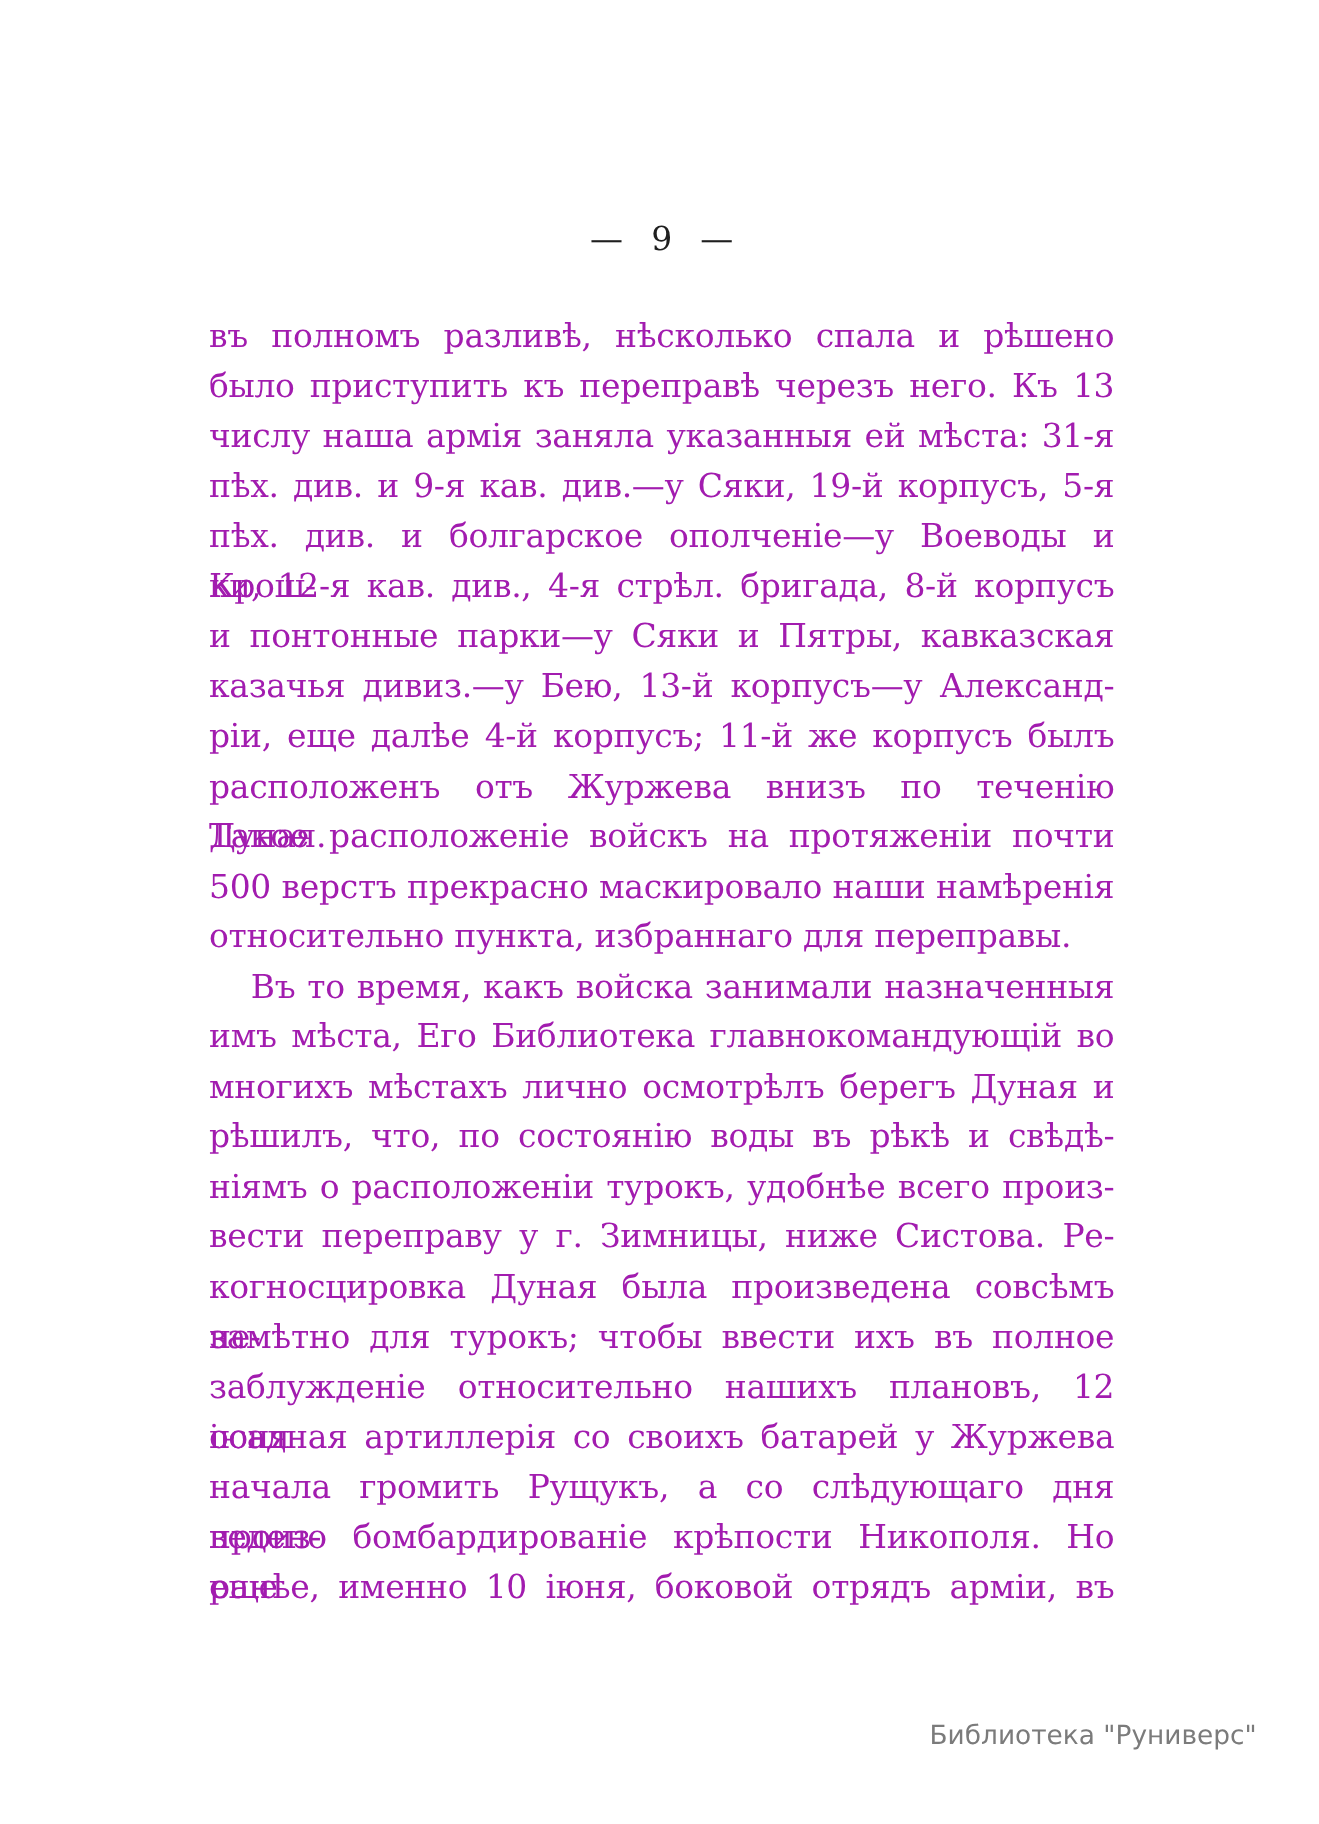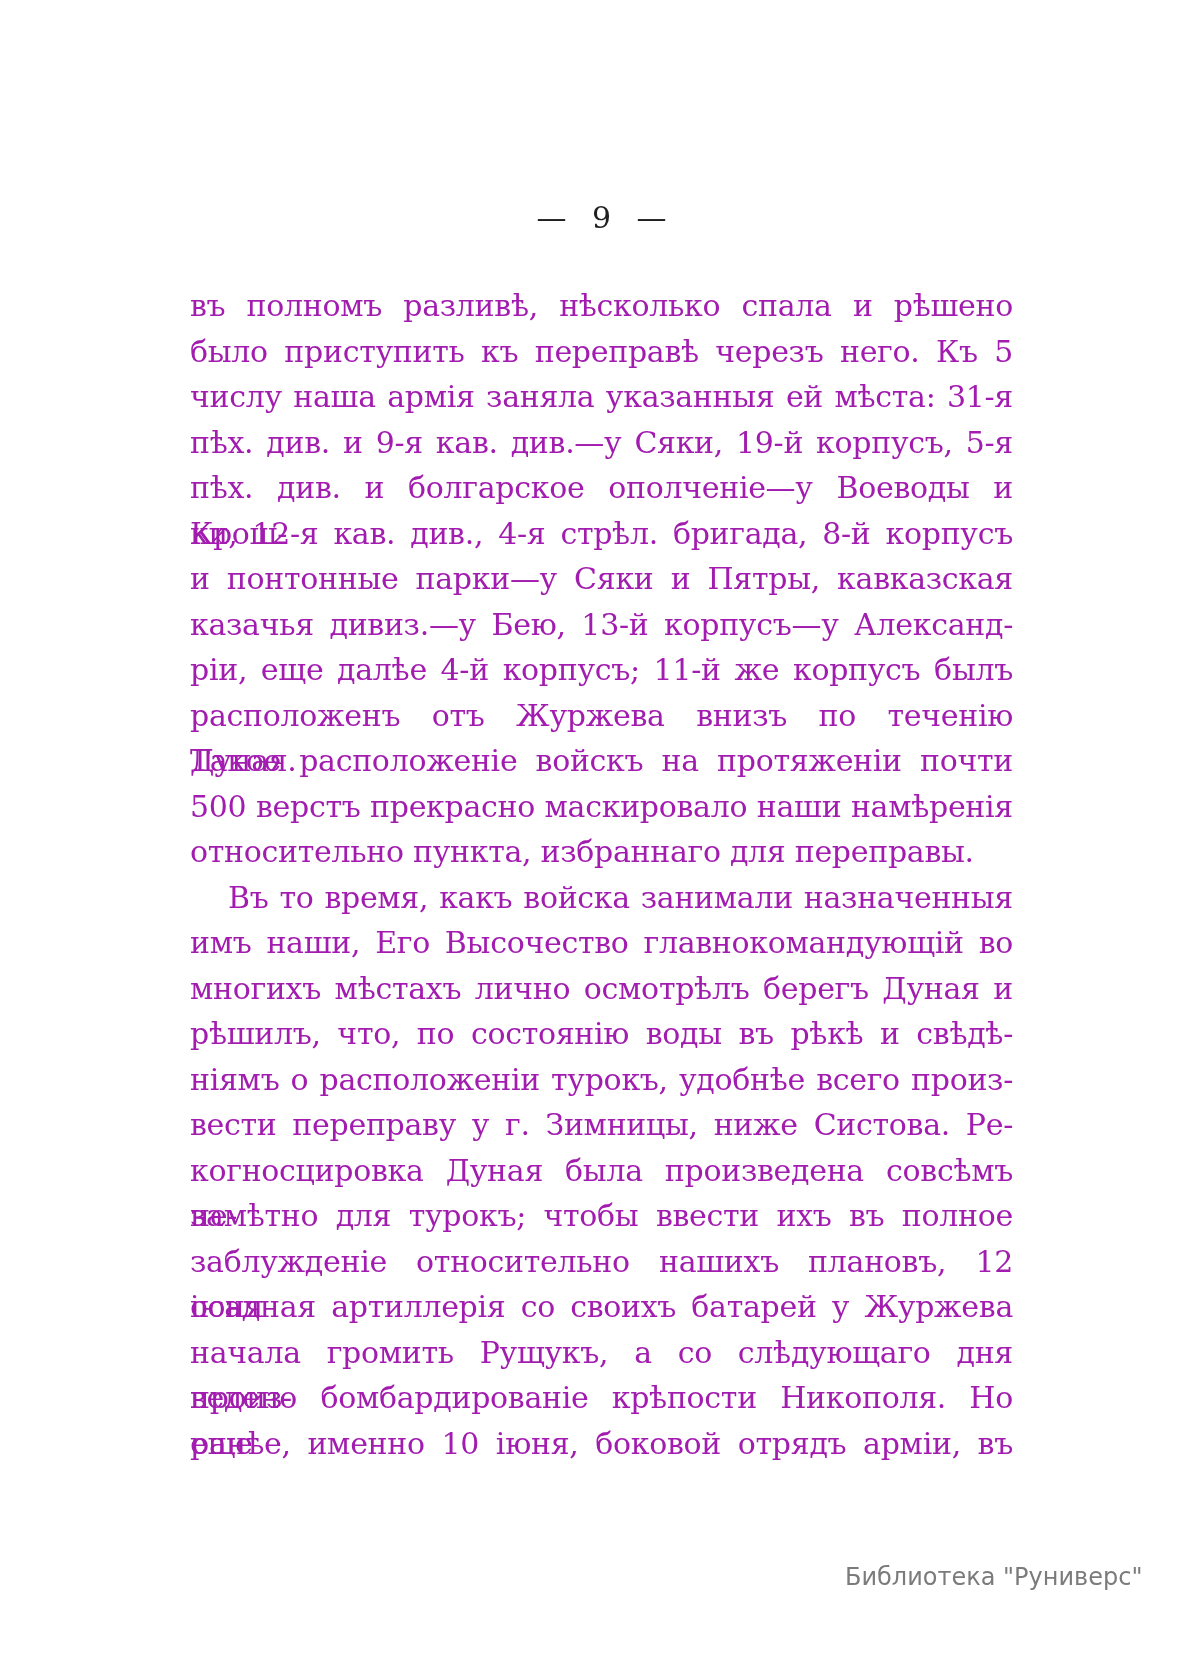"было приступить къ переправѣ черезъ" div.line { text: 5 -> 13 }
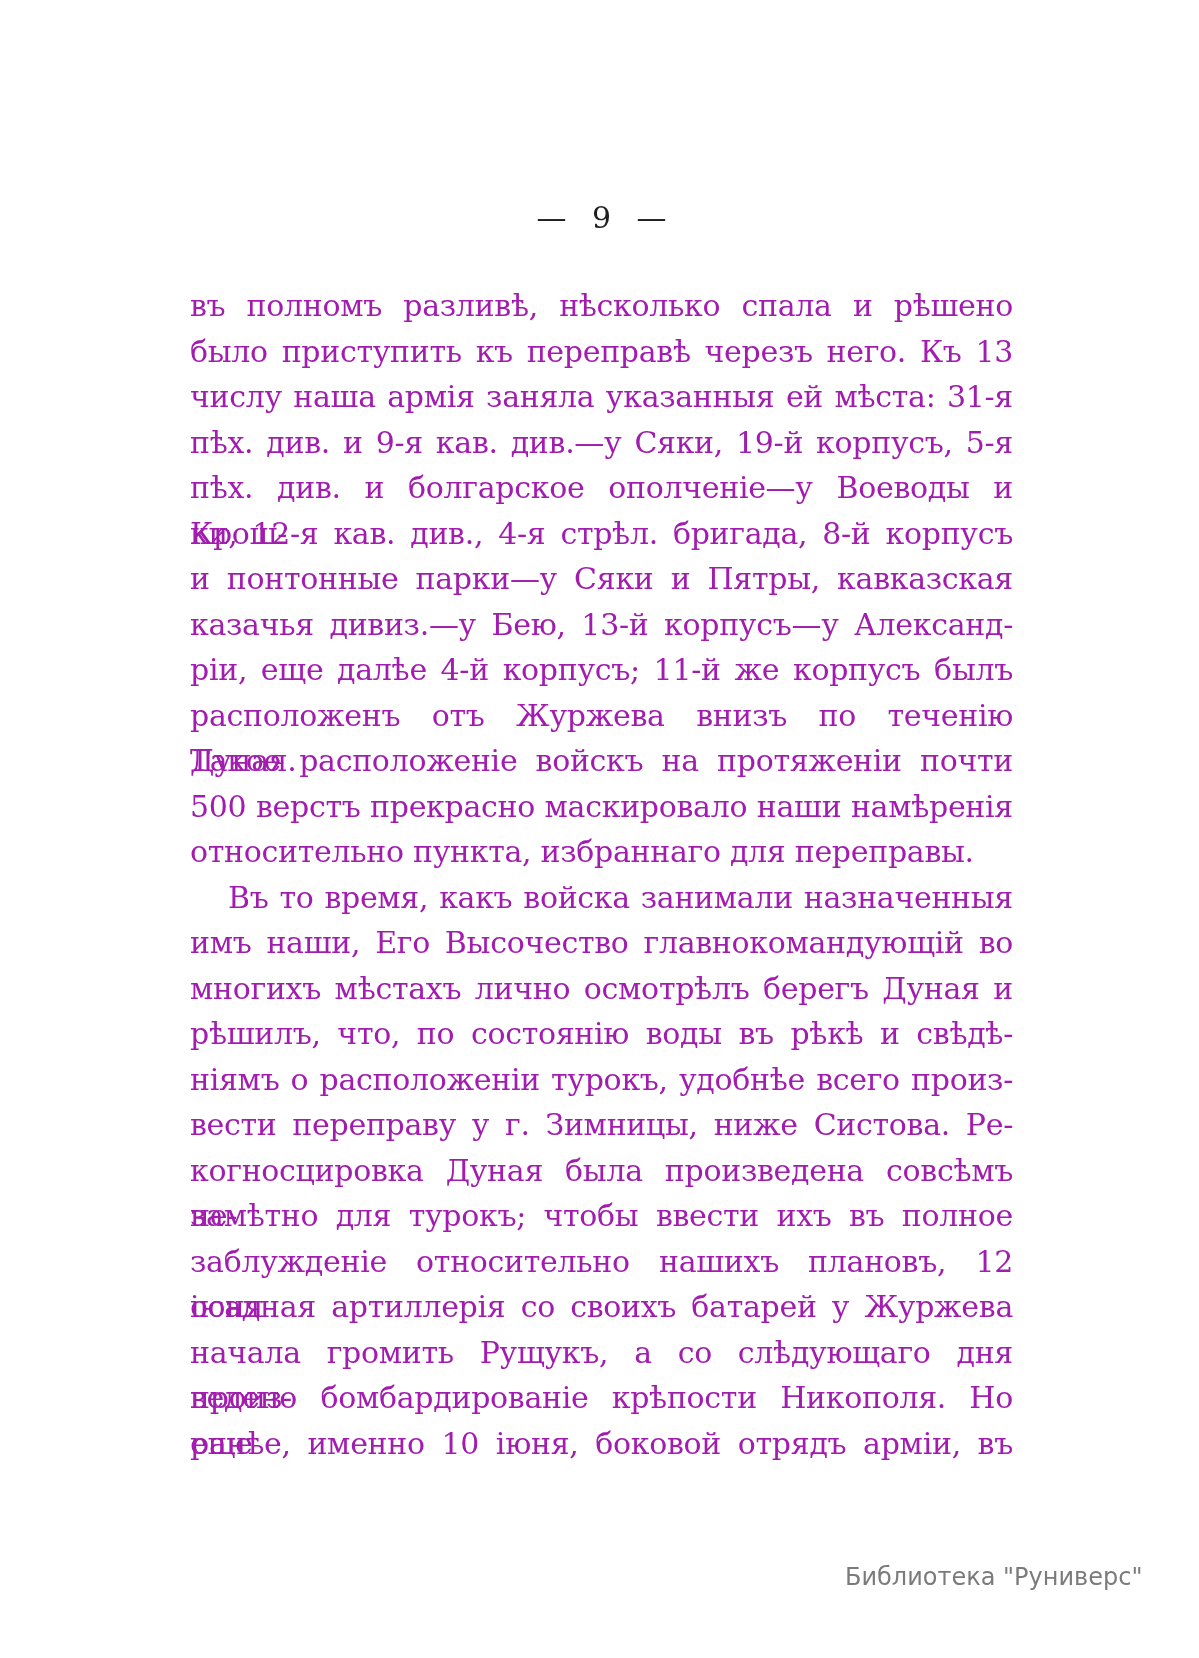"имъ наши, Его Высочество" div.line { text: наши, Его Высочество -> мѣста, Его Библиотека }
